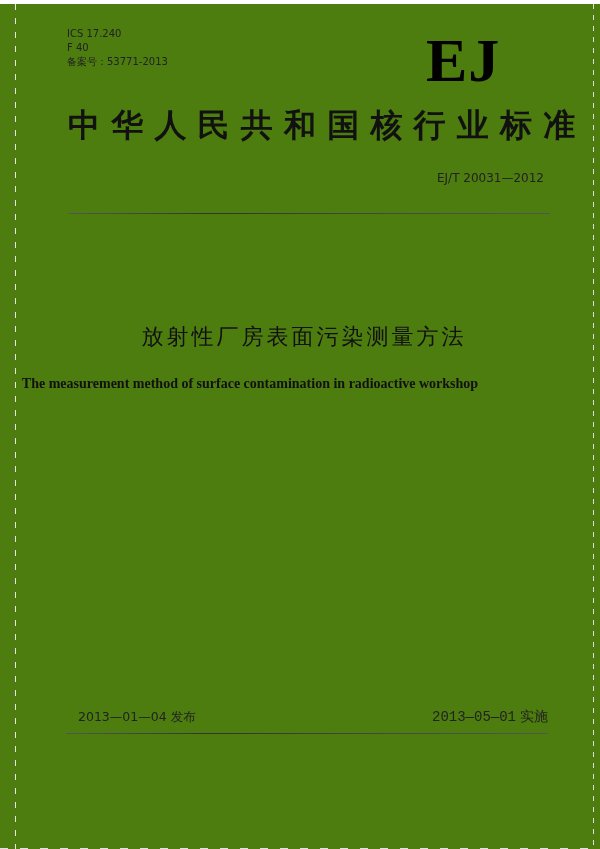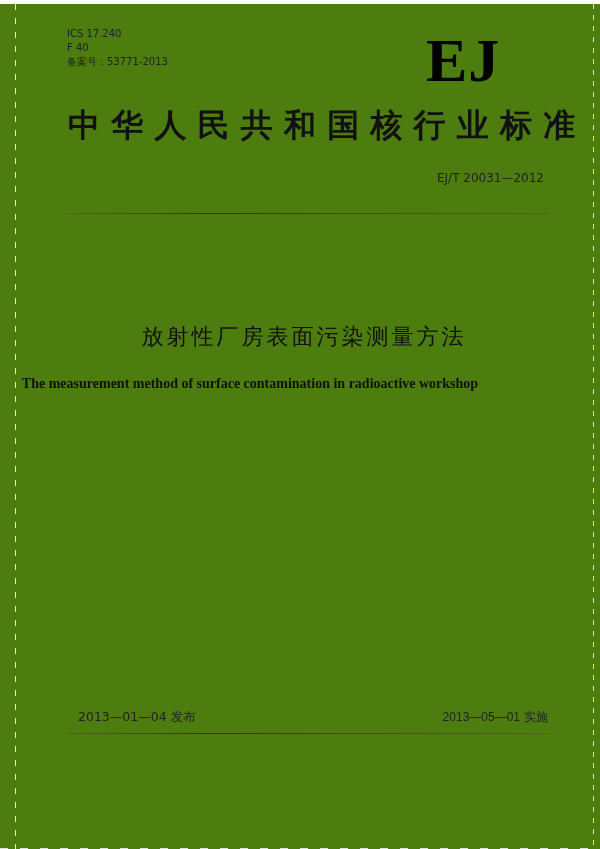"2013—05—01 实施" .date-effective { font-family: Liberation Sans, sans-serif -> Liberation Mono, monospace; font-size: 12px -> 14px }
